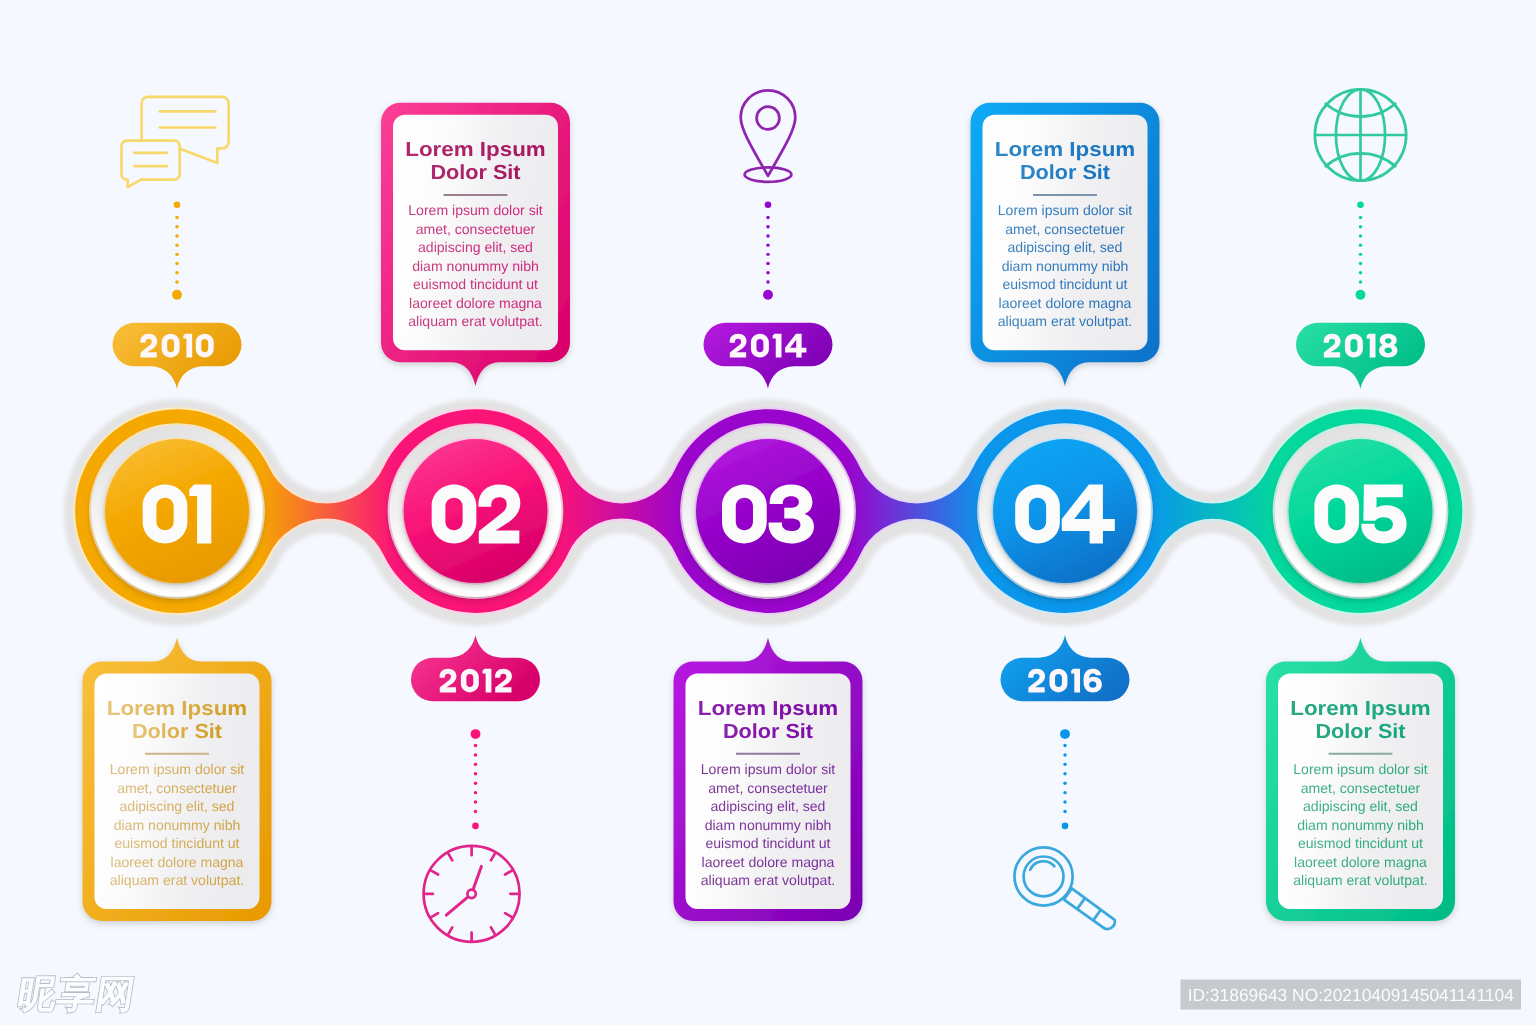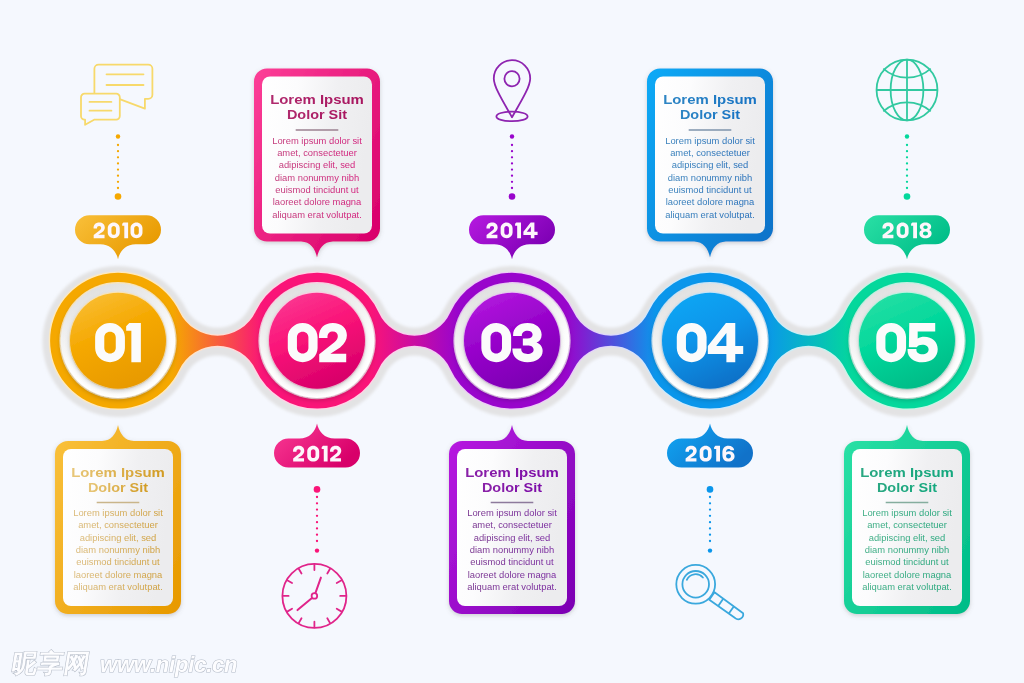"www.nipic.cn" div.wm { html: <div>www.nipic.cn</div> -> none }
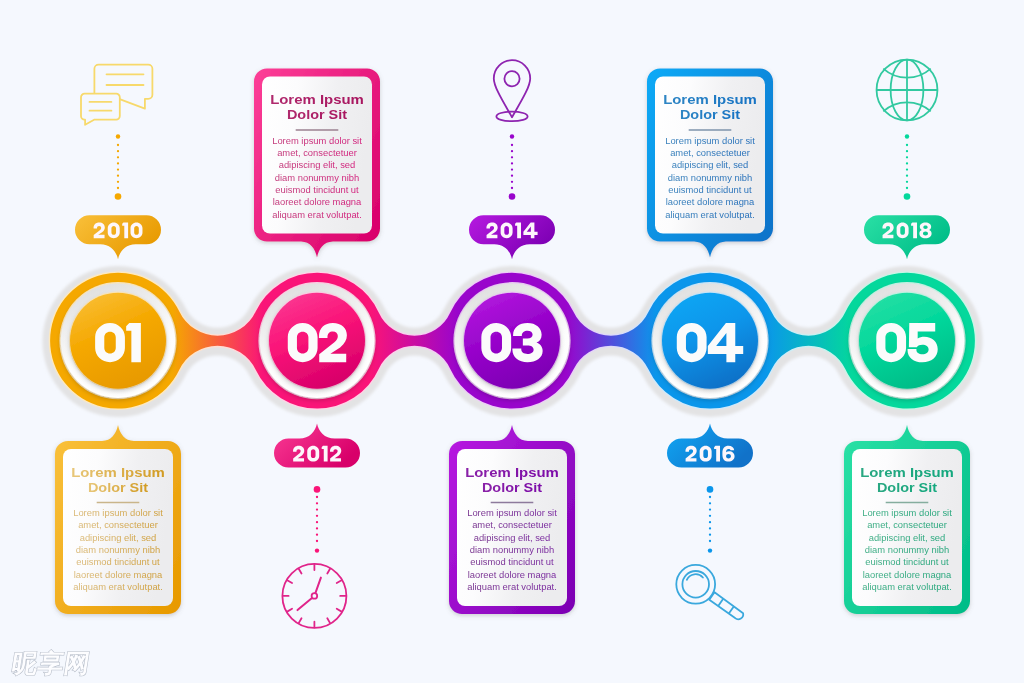"ID:31869643 NO:20210409145041141104" div.idbar { html: none -> <div> <span>ID:31869643 NO:20210409145041141104</span> </div> }
